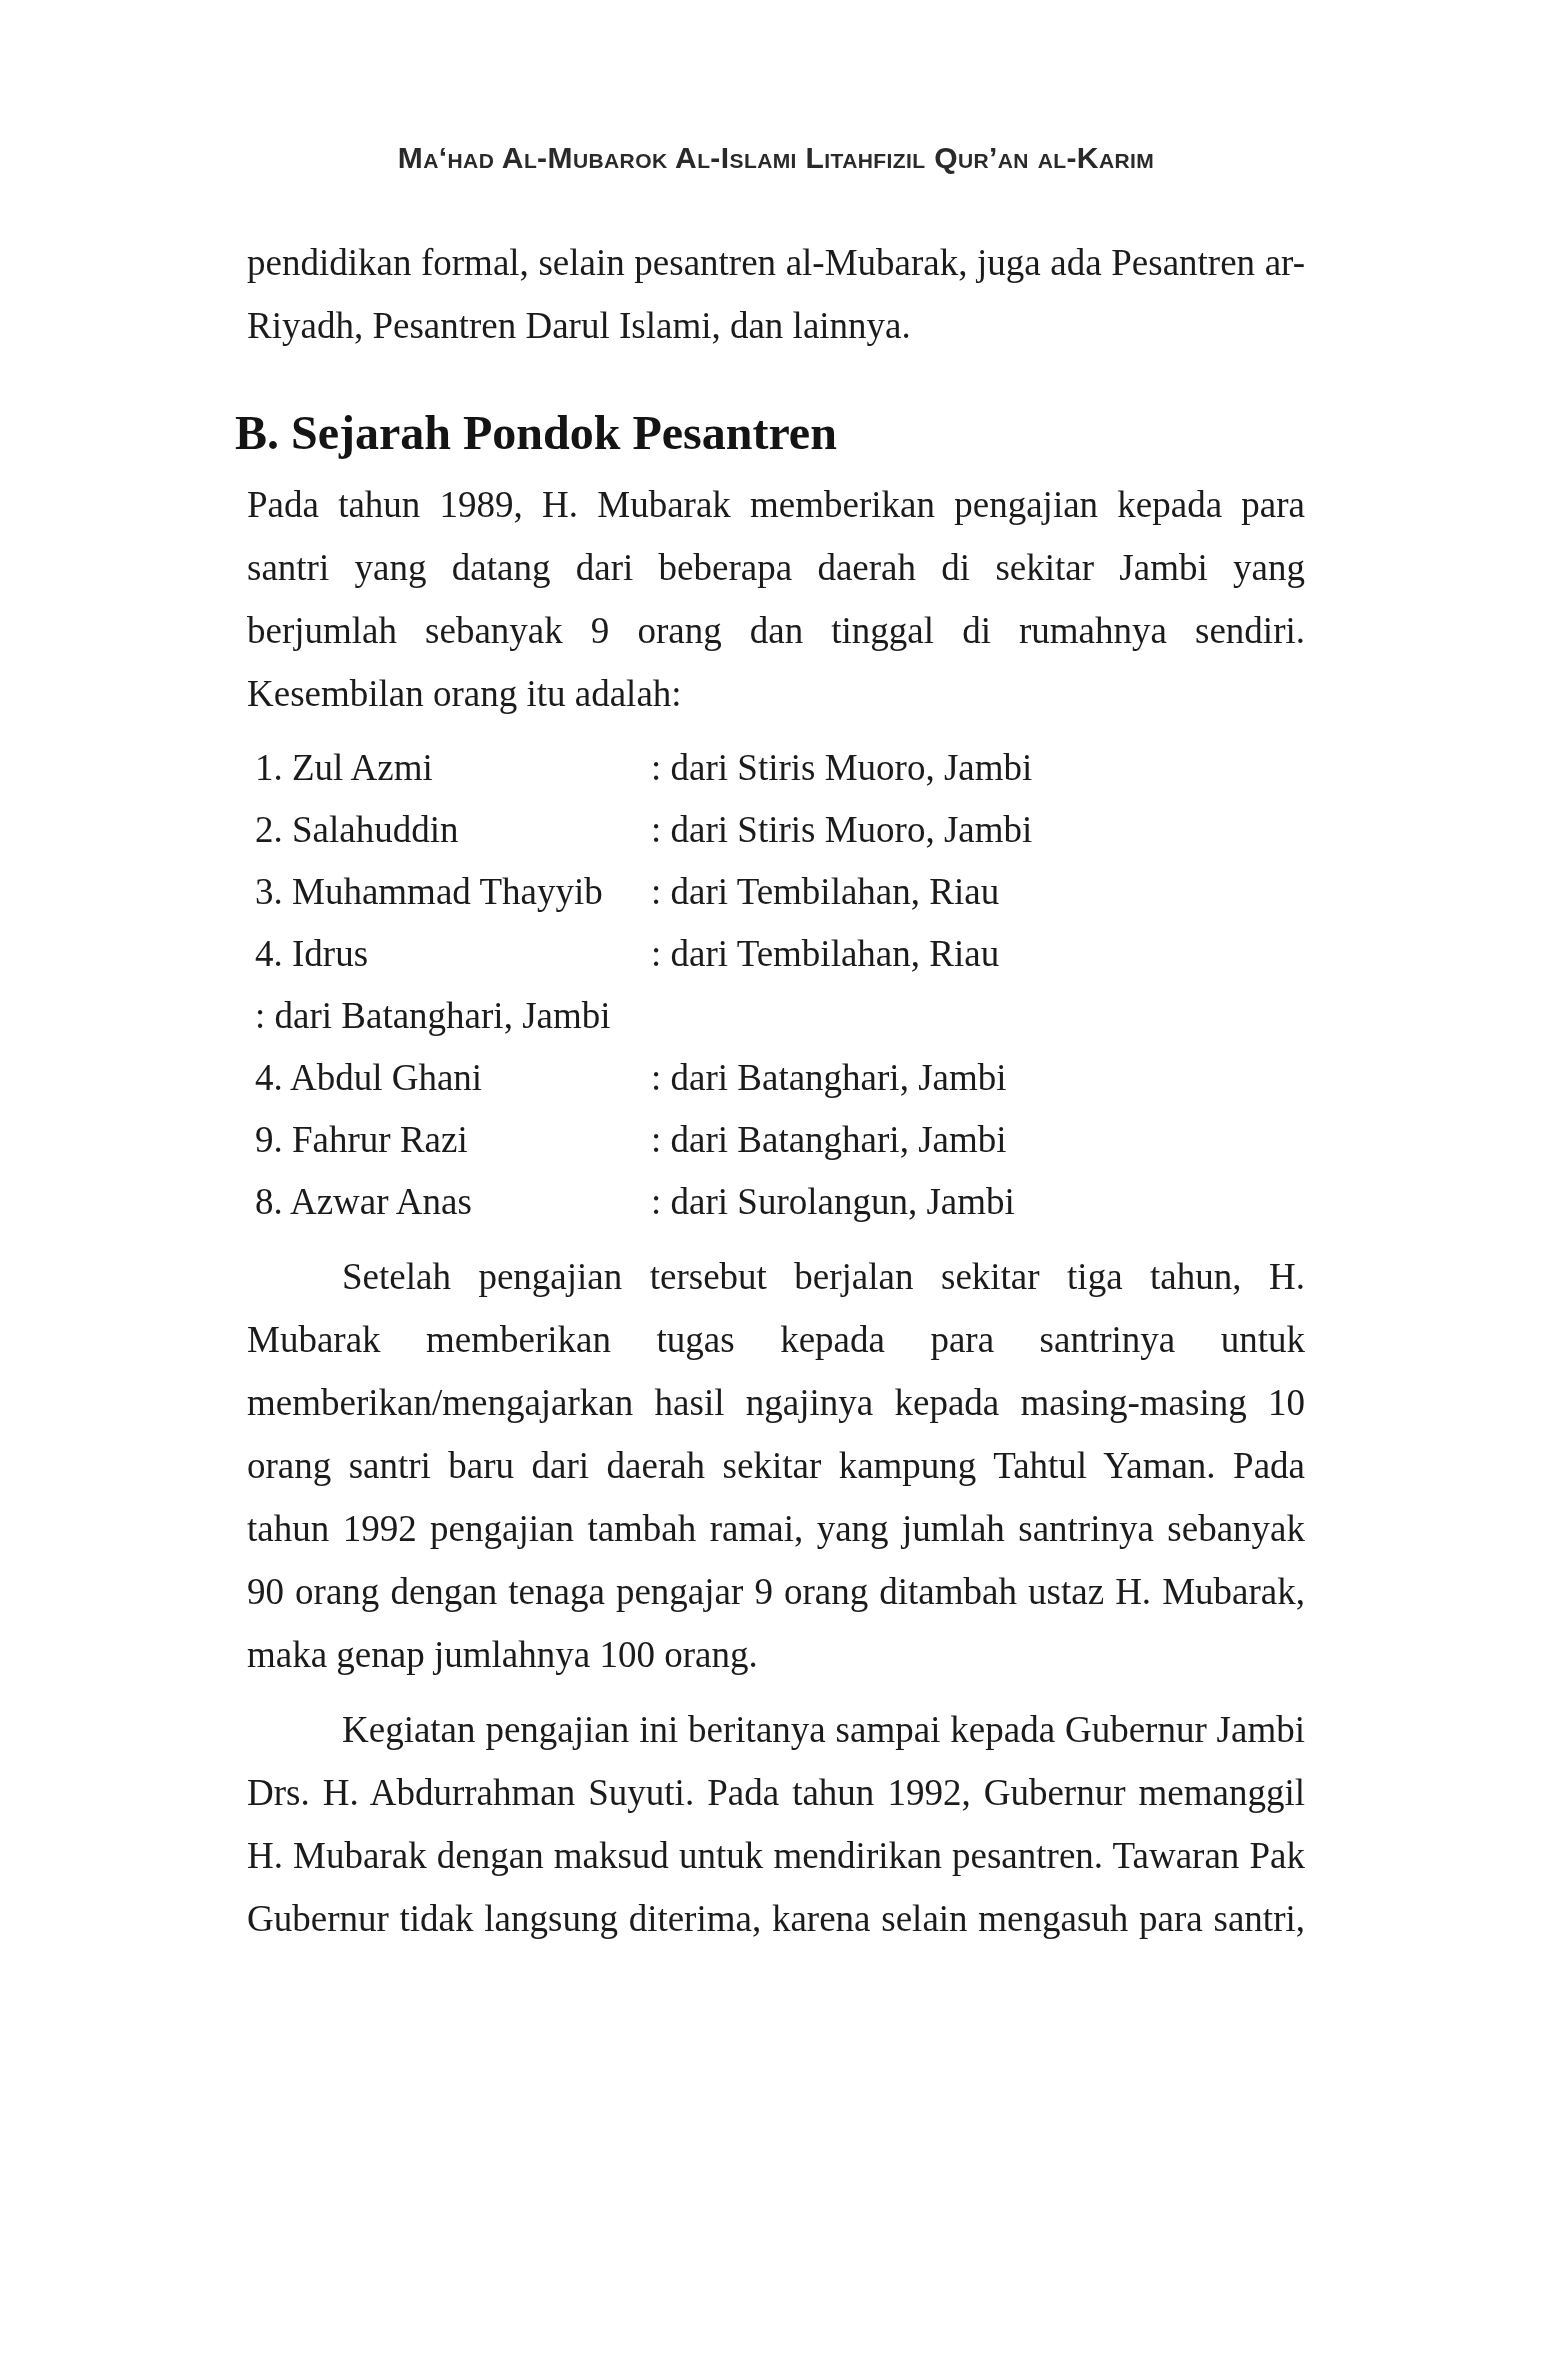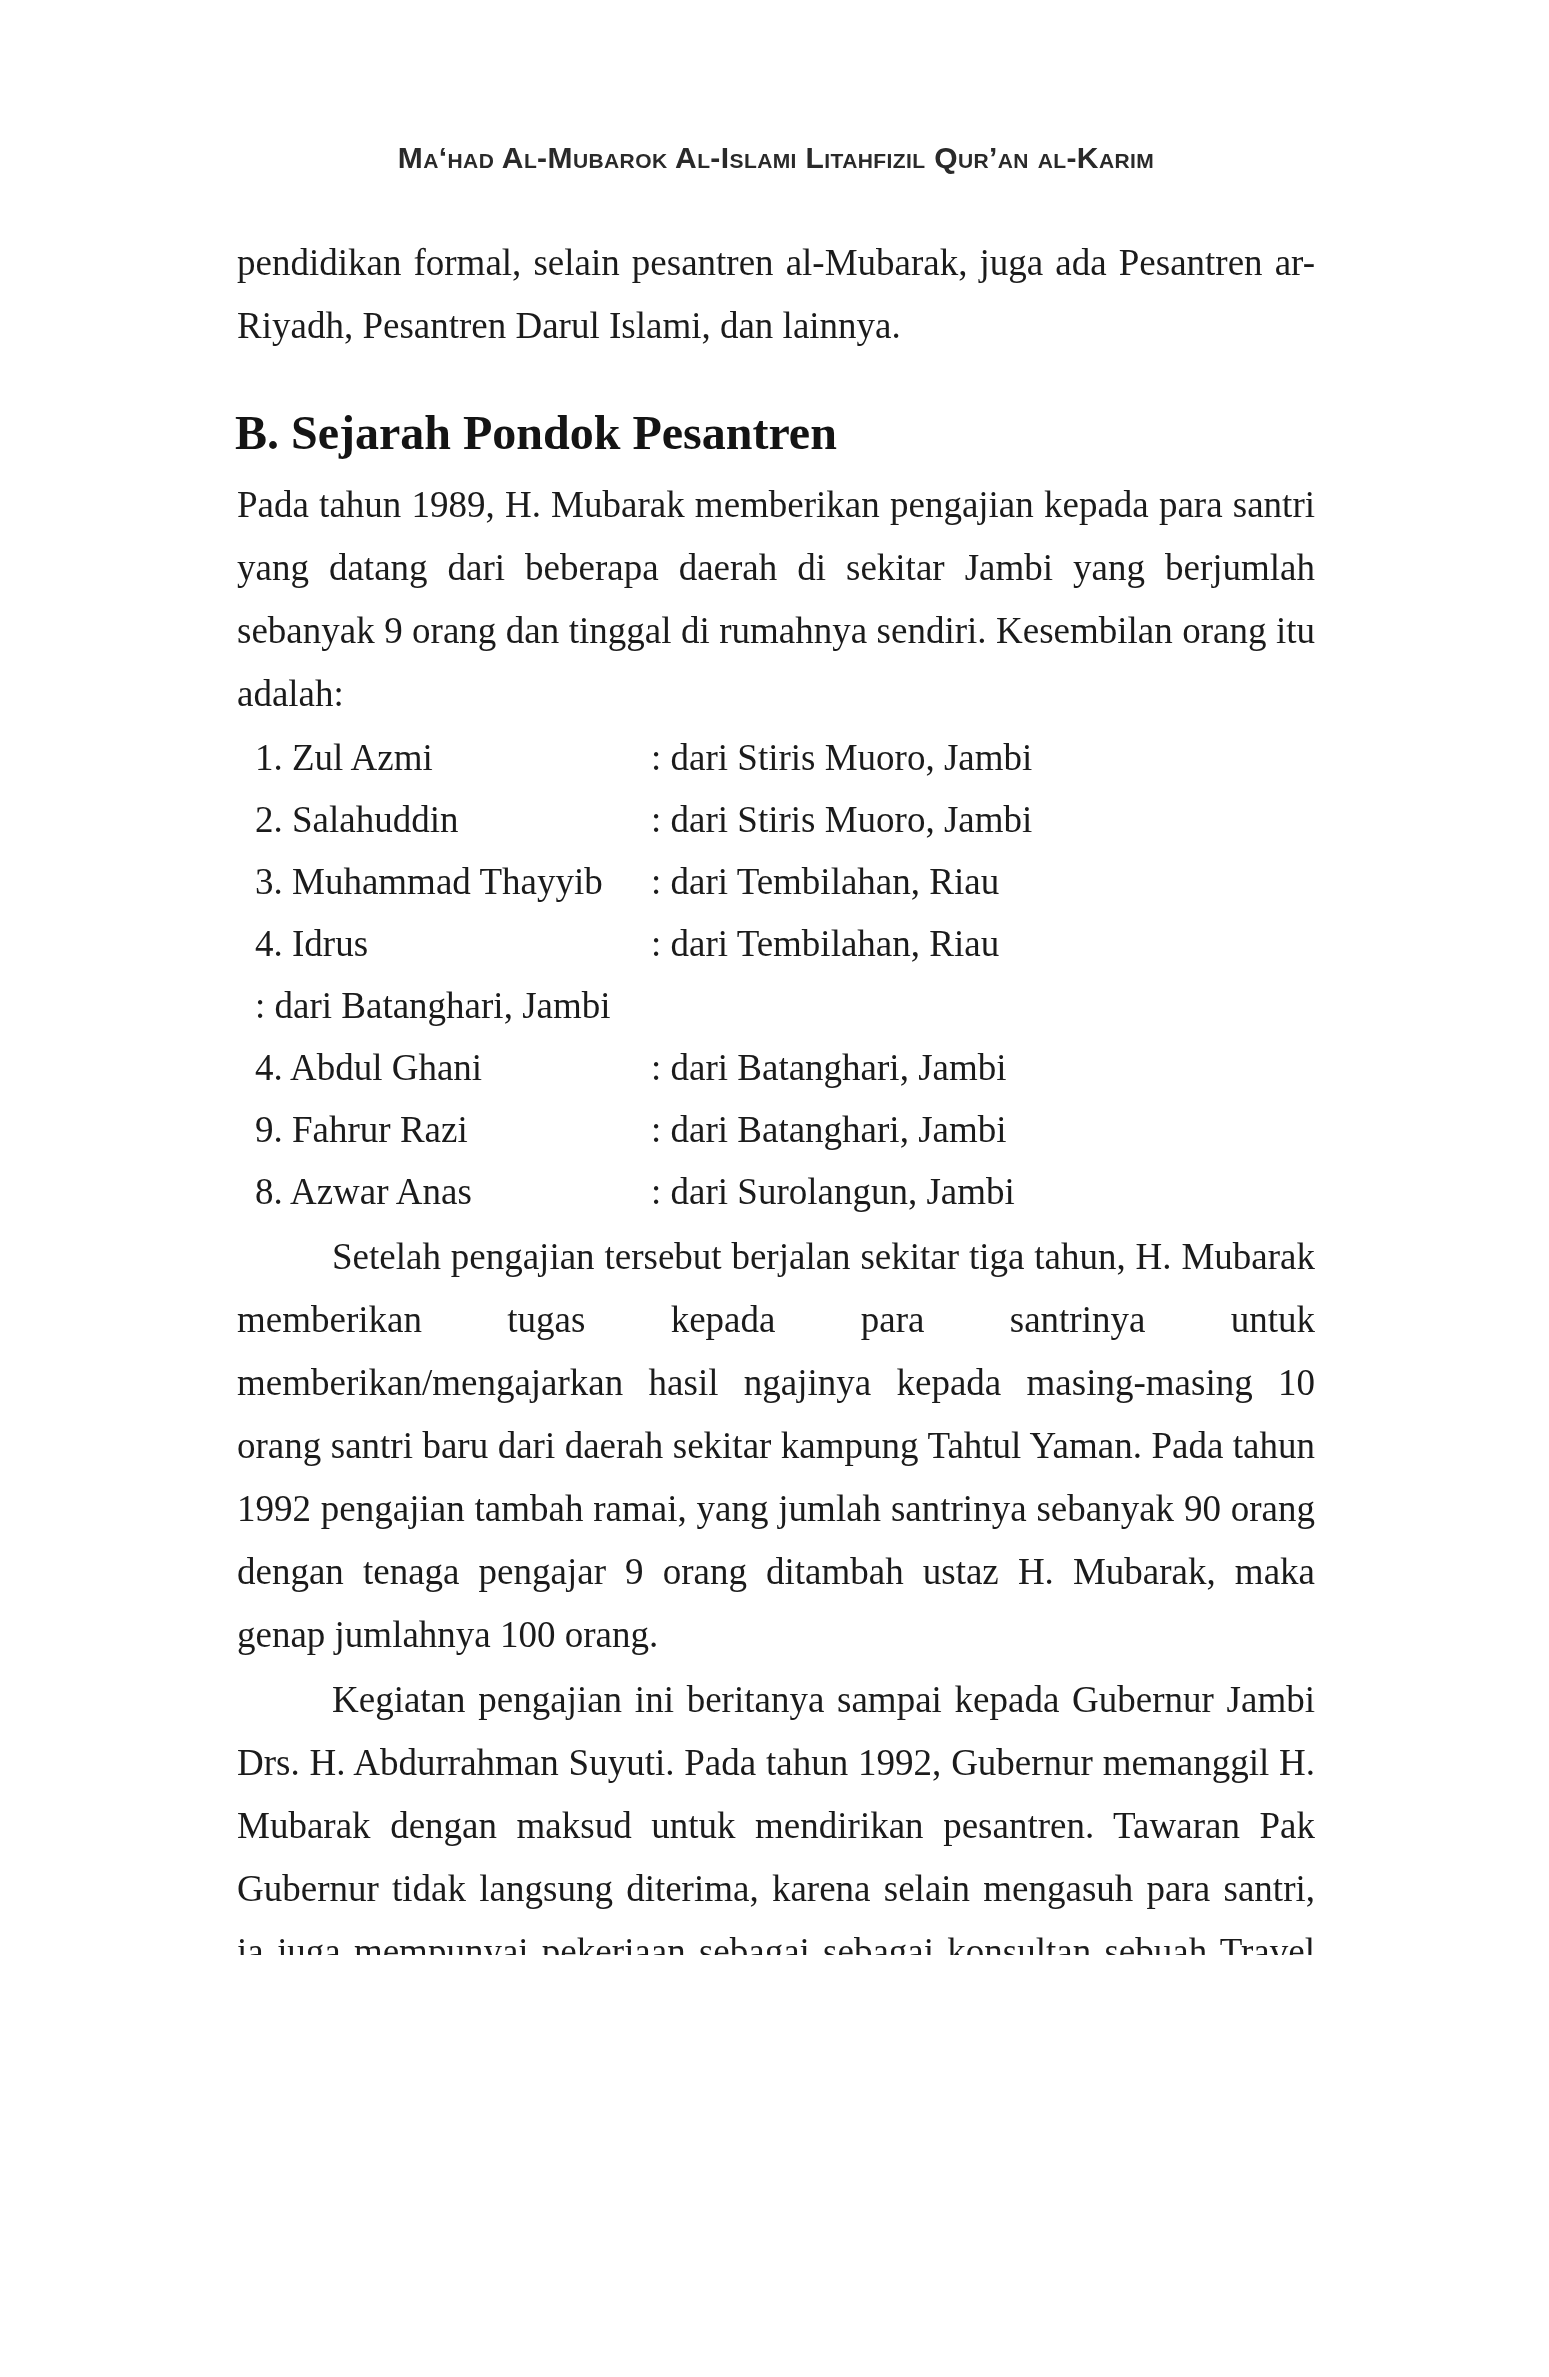"pendidikan formal, selain pesantren" .body-paragraph { margin: 2px -> 12px }
